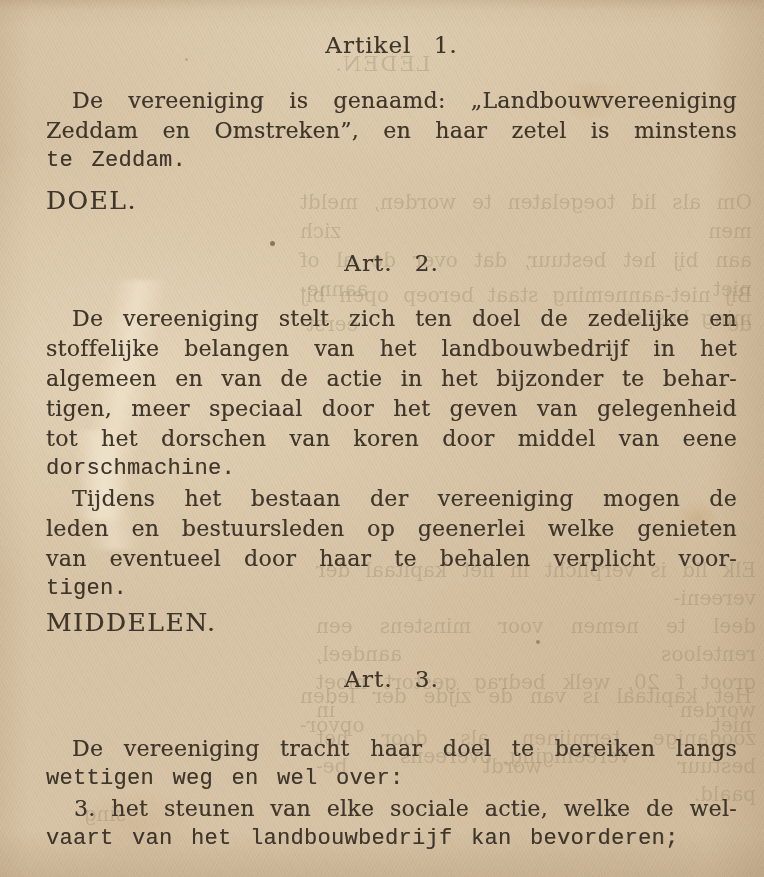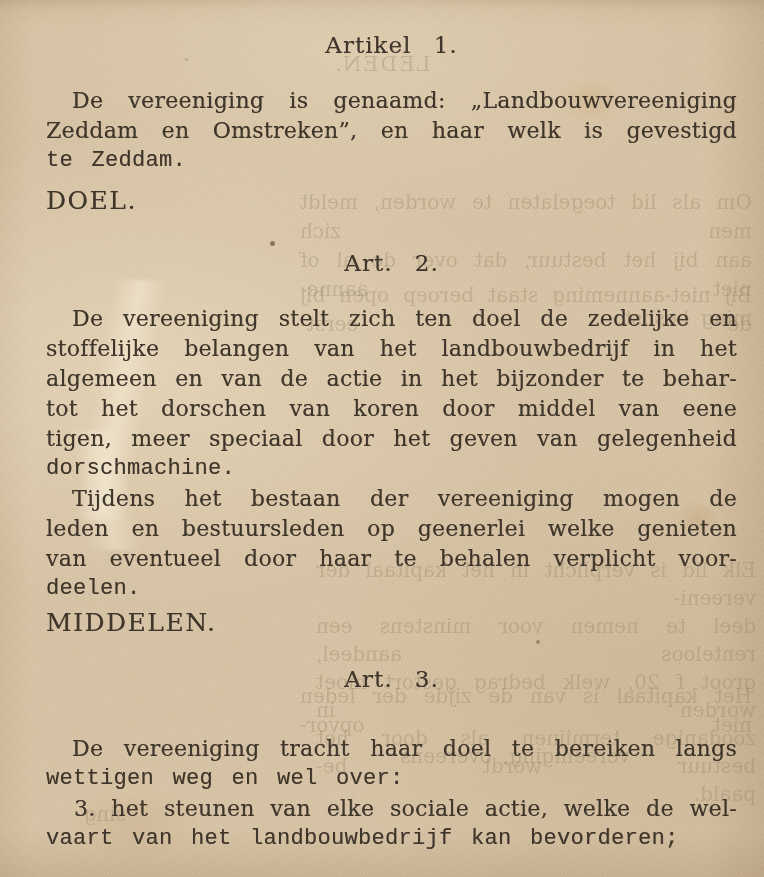"Zeddam en Omstreken”, en haar" div.ln { text: welk is gevestigd -> zetel is minstens }
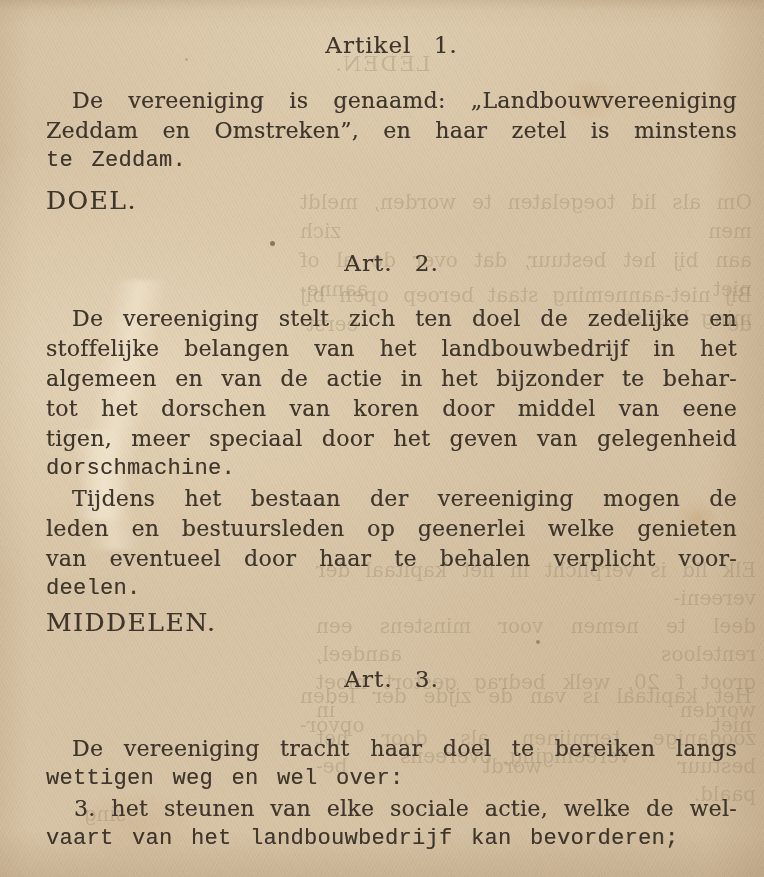"tot het dorschen van koren" div.ln { order: before "tigen, meer speciaal door het" -> after "tigen, meer speciaal door het" }
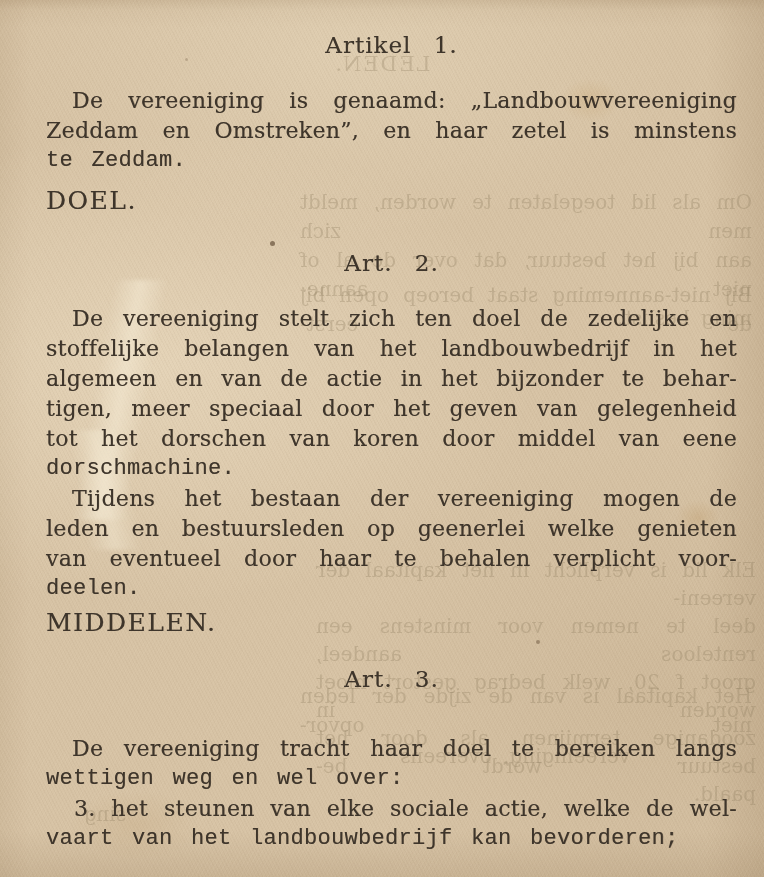"deelen." div.ln { text: deelen -> tigen }
